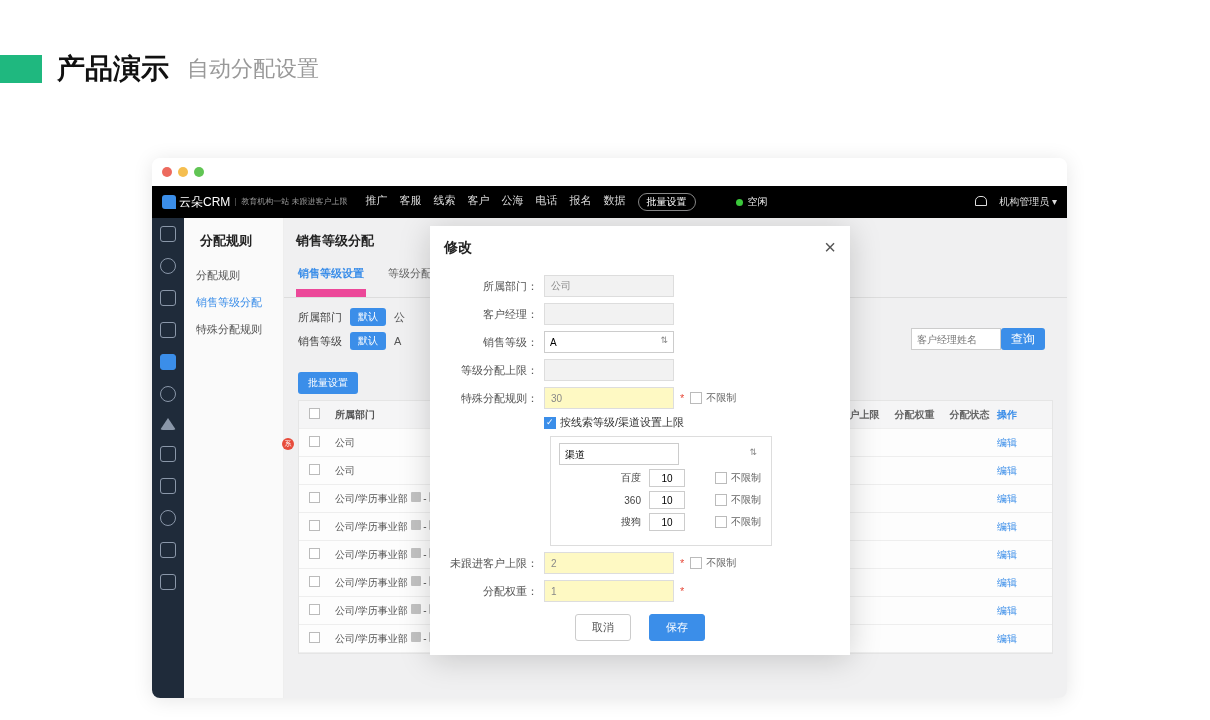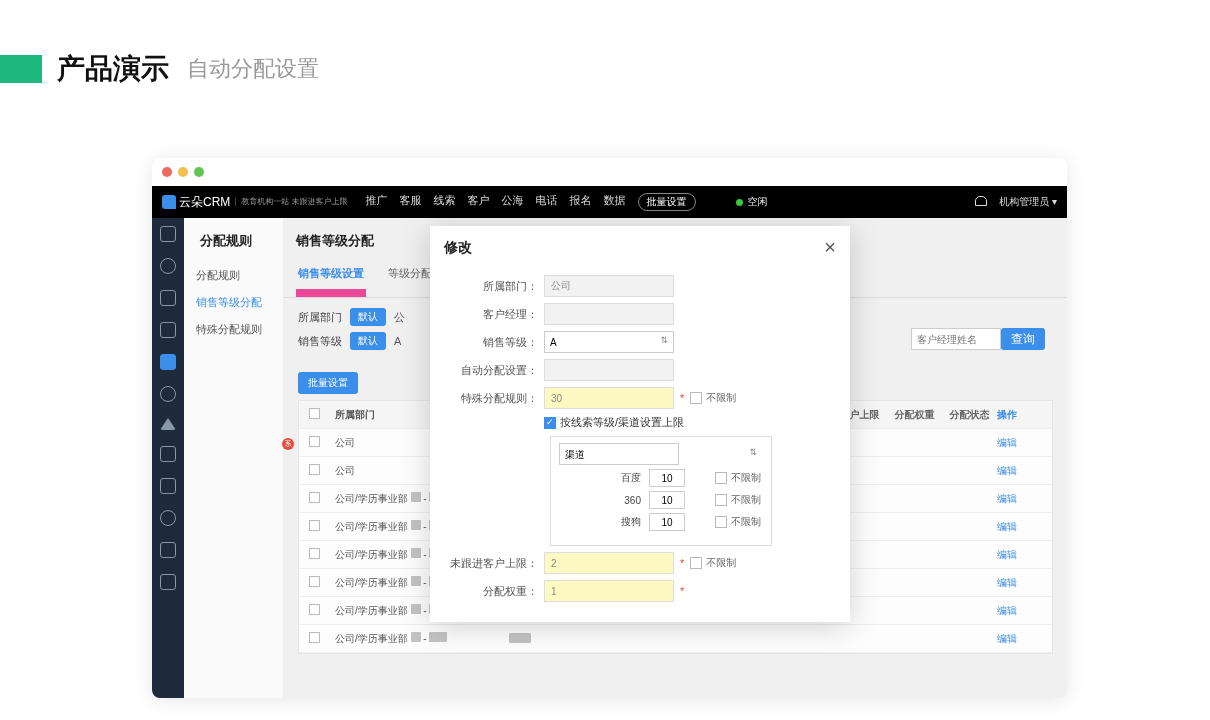"自动分配设置：" span.form-label { text: 自动分配设置 -> 等级分配上限 }
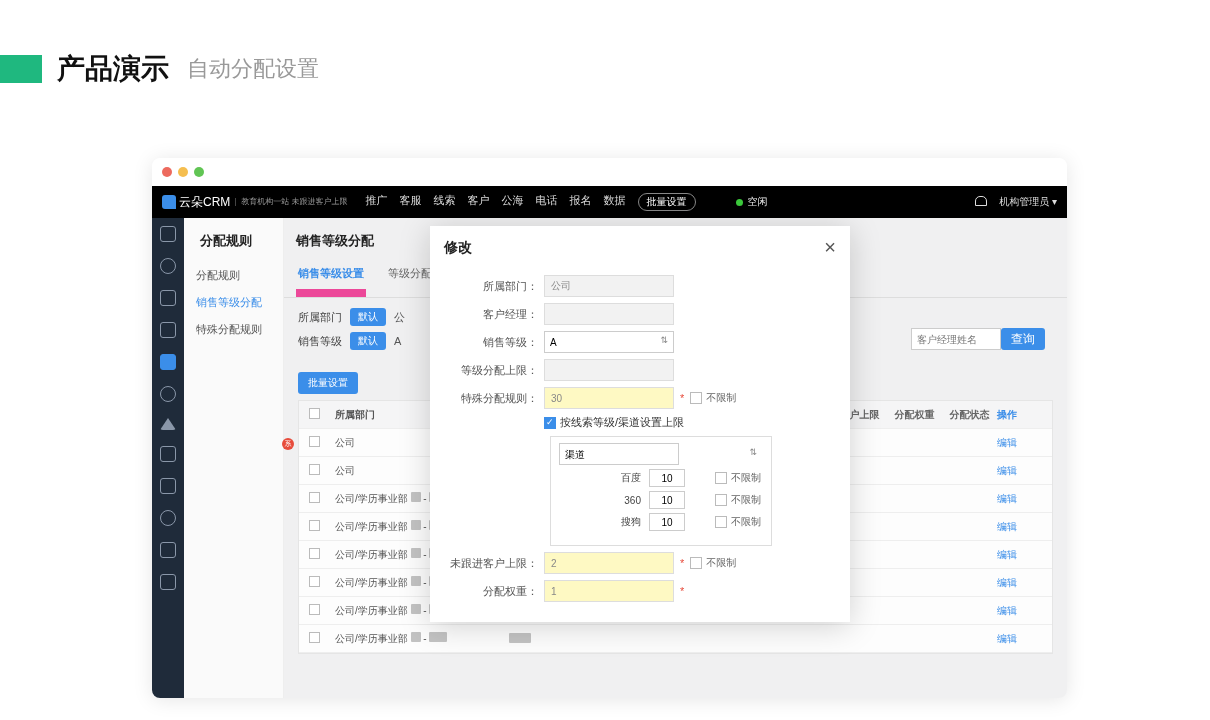"取消" div.modal-actions { html: none -> <div> <button>取消</button> <button>保存</button> </div> }
